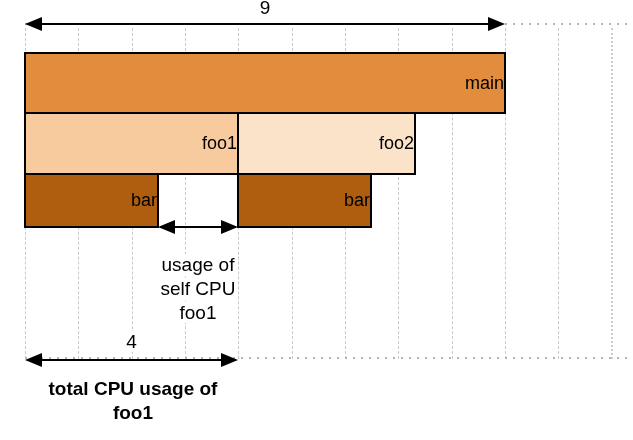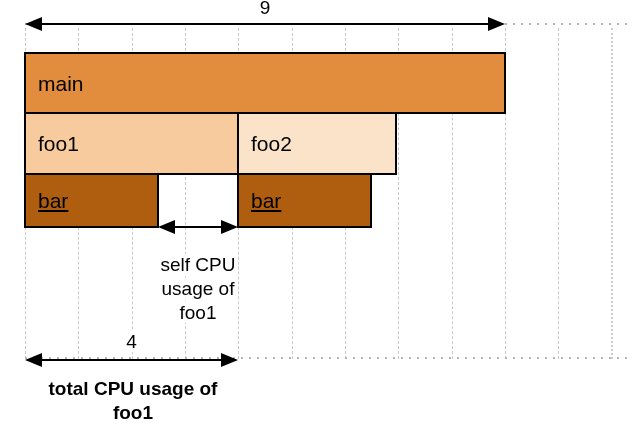"main" .frame { font-size: 21px -> 18px; justify-content: none -> flex-end }
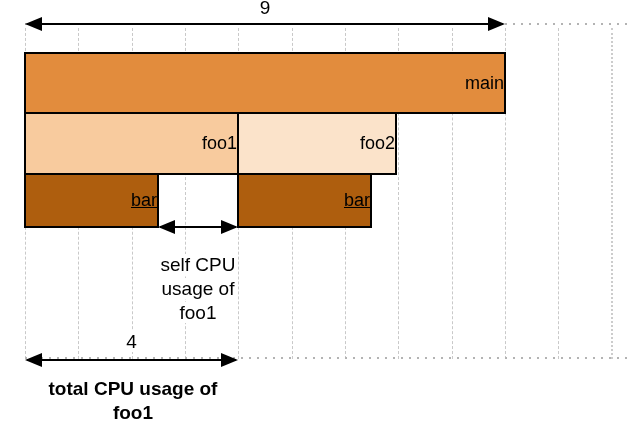"foo2" div.frame { width: 160px -> 179px }
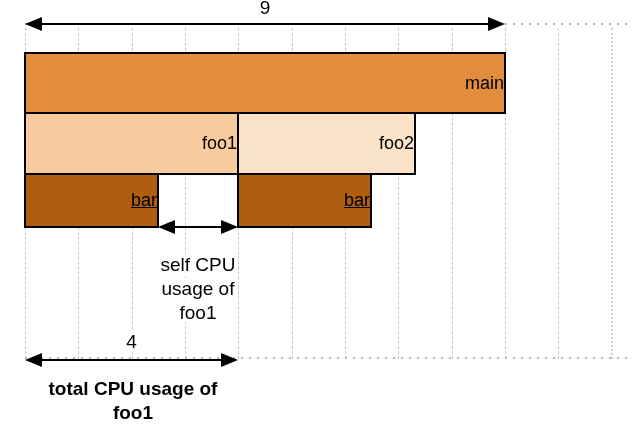"bar" .f-bar { text-decoration: underline -> none }
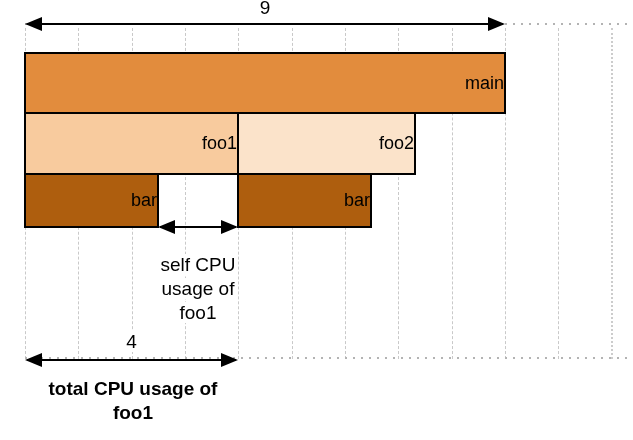"self CPU" span.cap-line { order: before "usage of" -> after "usage of" }
